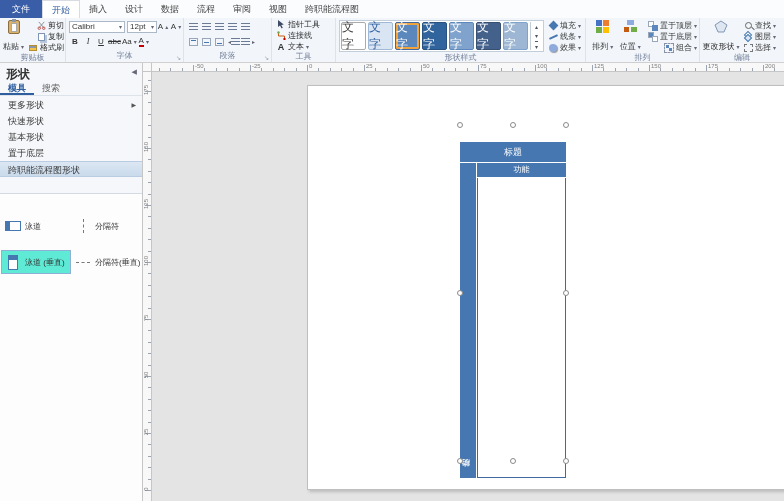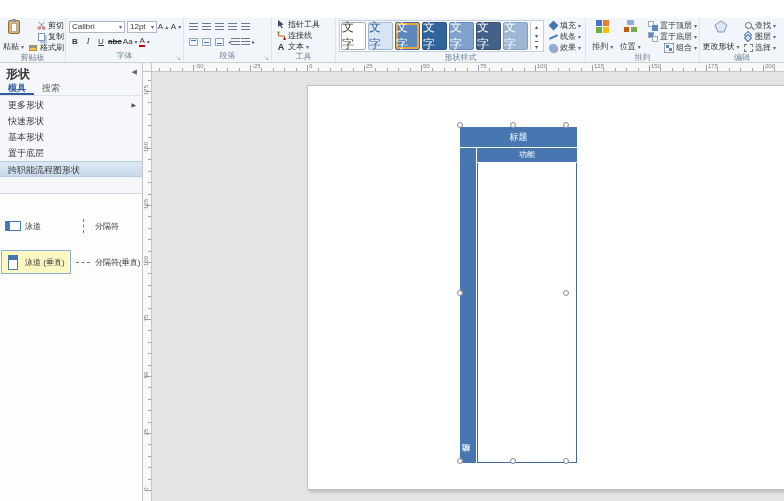"文件" div.tabrow { html: none -> <div> <div>文件</div> <div>开始</div> <div>插入</div> <div>设计</div> <div>数据</div> <div>流程</div> <div>审阅</div> <div>视图</div> <div>跨职能流程图</div> </div> }
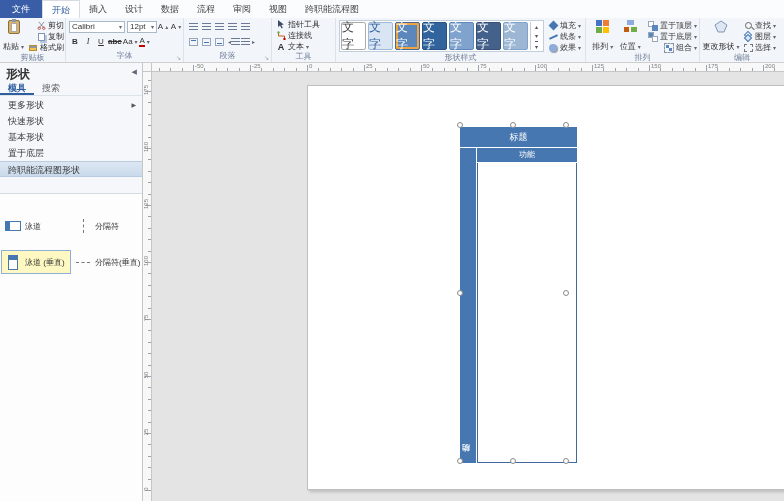"abc" .fbtn.s { font-weight: bold -> none }
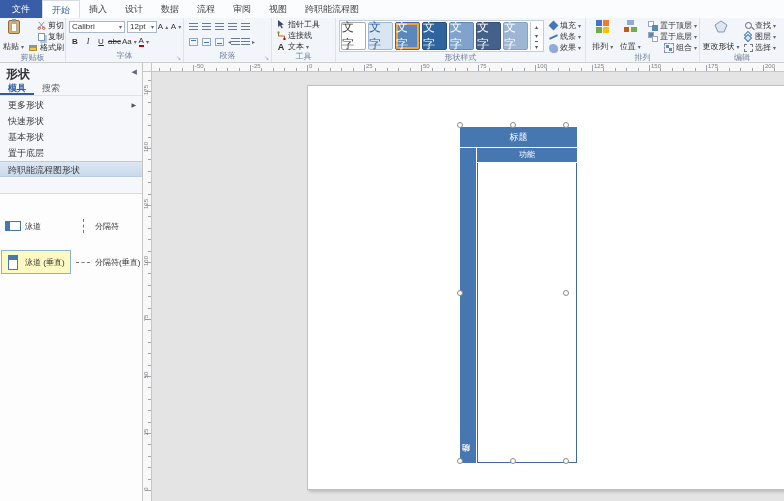"标题" .swimlane { top: 41px -> 56px; width: 117px -> 106px }
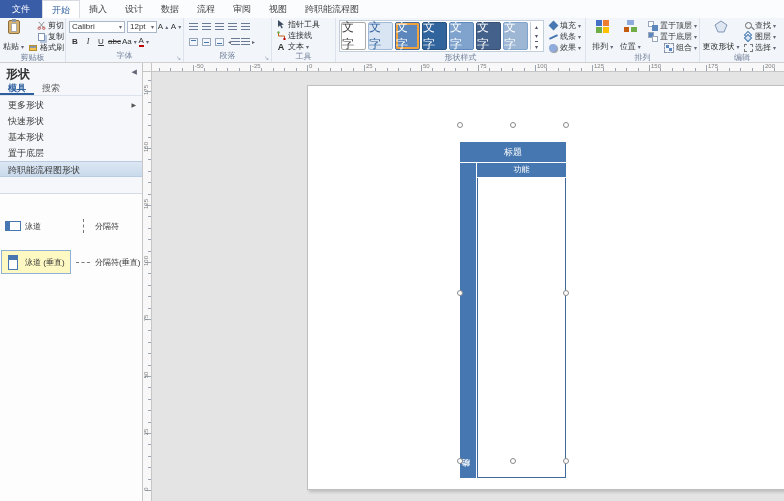"泳道 (垂直)" .shape-item.selected { background: #fef9c3 -> #5eead4 }
